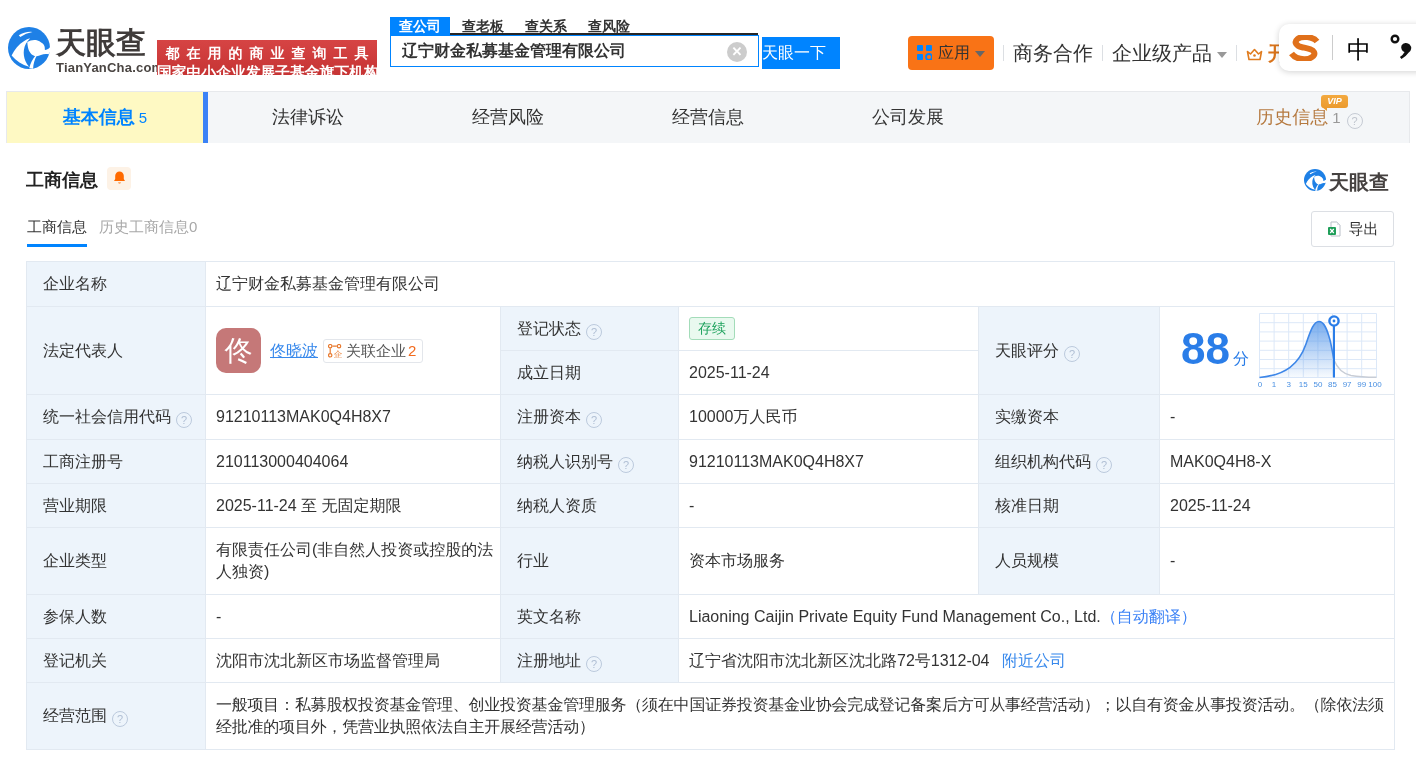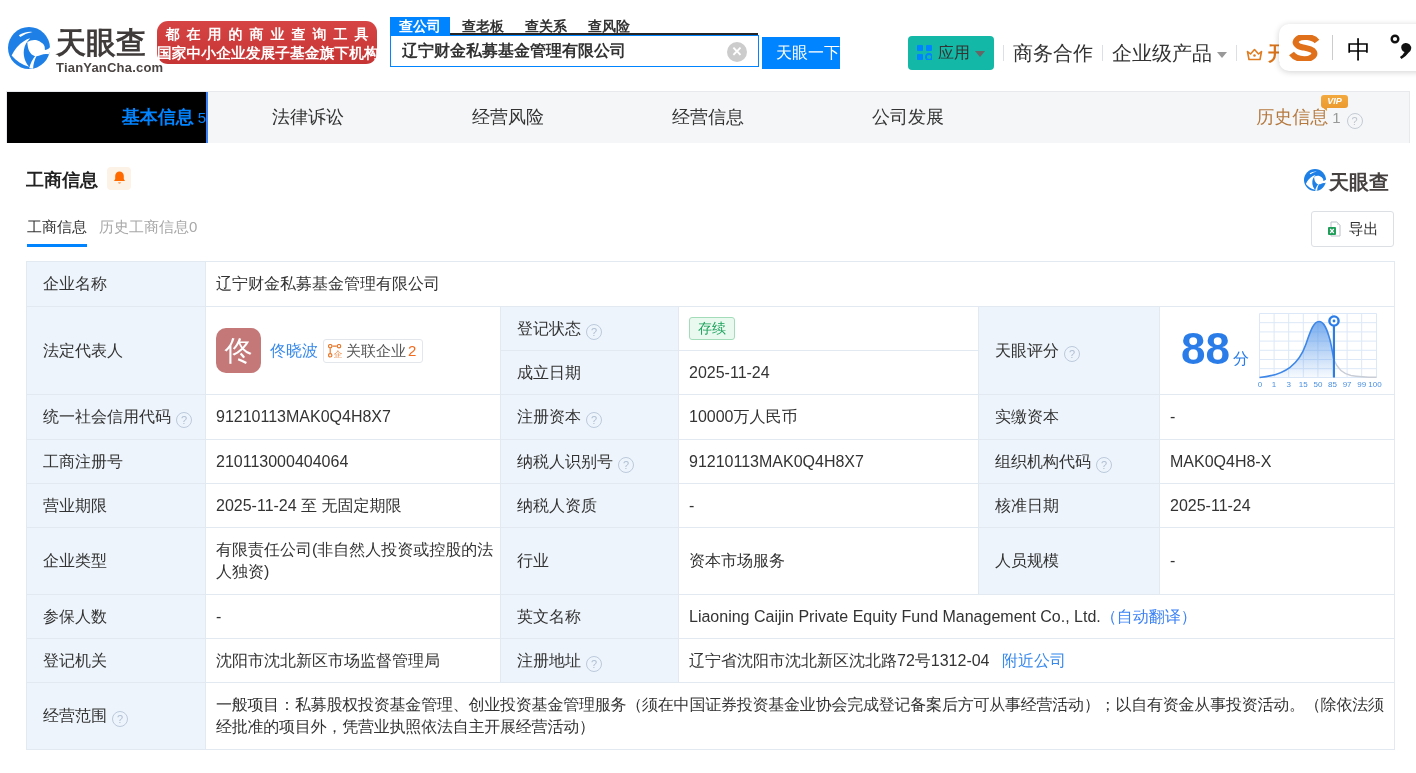"都在用的商业查询工具" #redbox { border-radius: 11px -> none; height: 43px -> 35px; top: 21px -> 40px }
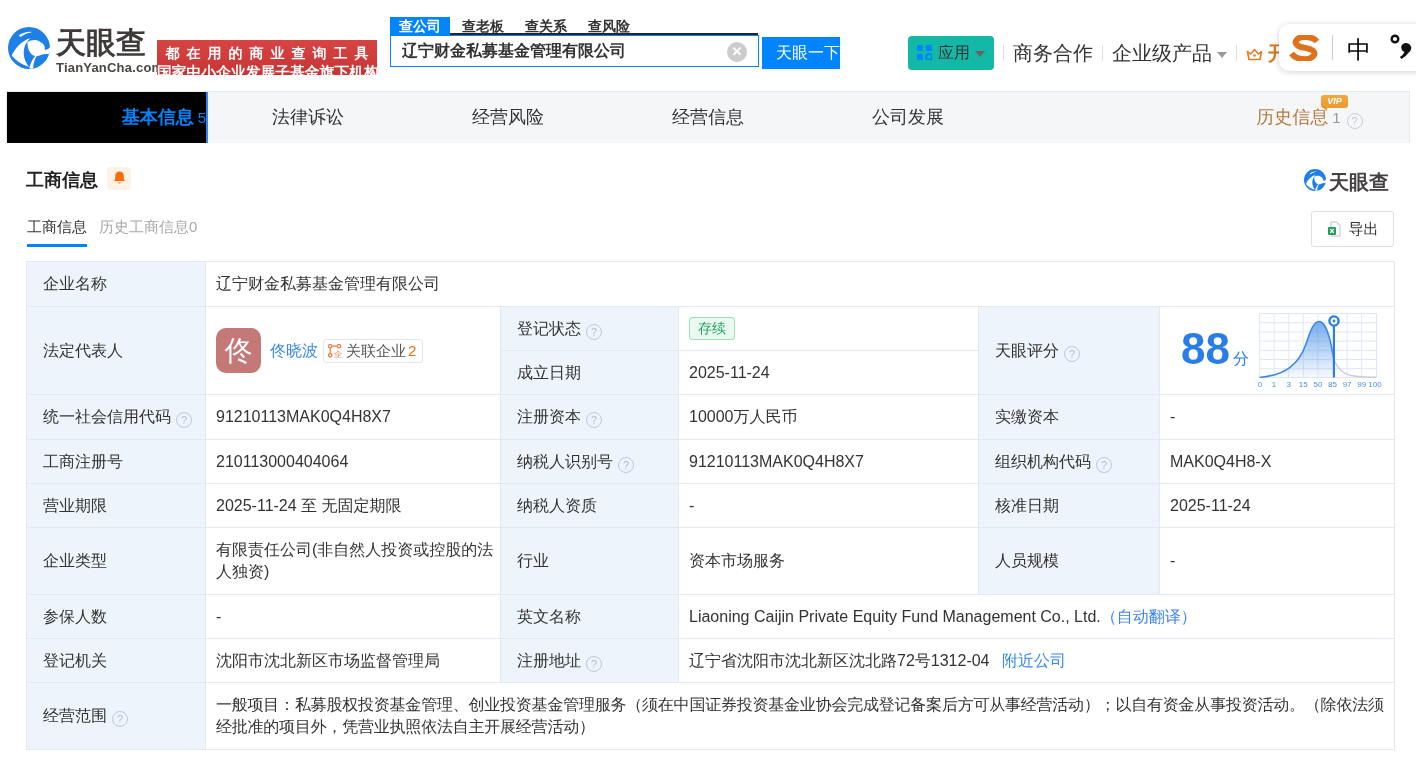"天眼一下" #sbtn { text-align: right -> left }
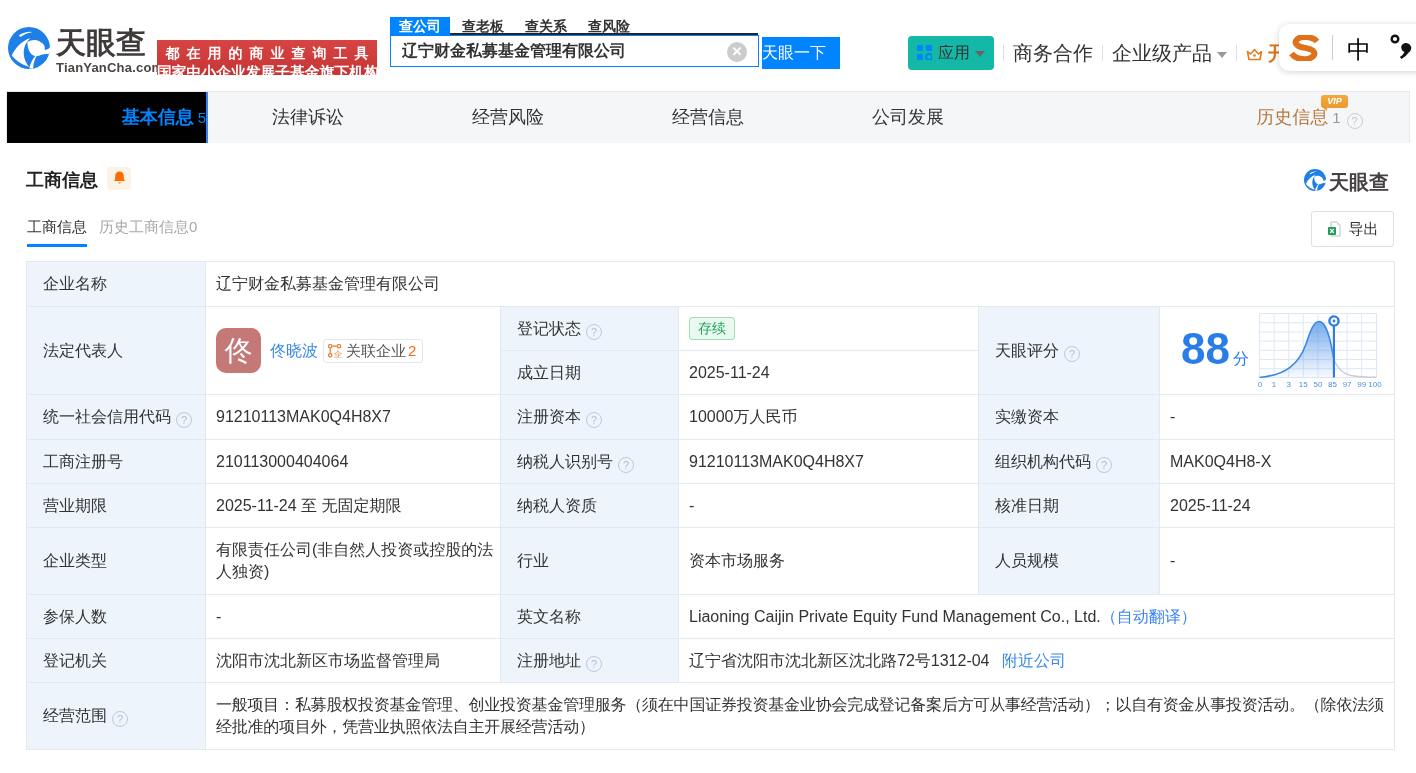"应用" #appbtn { background: #14b8a6 -> #f97316 }
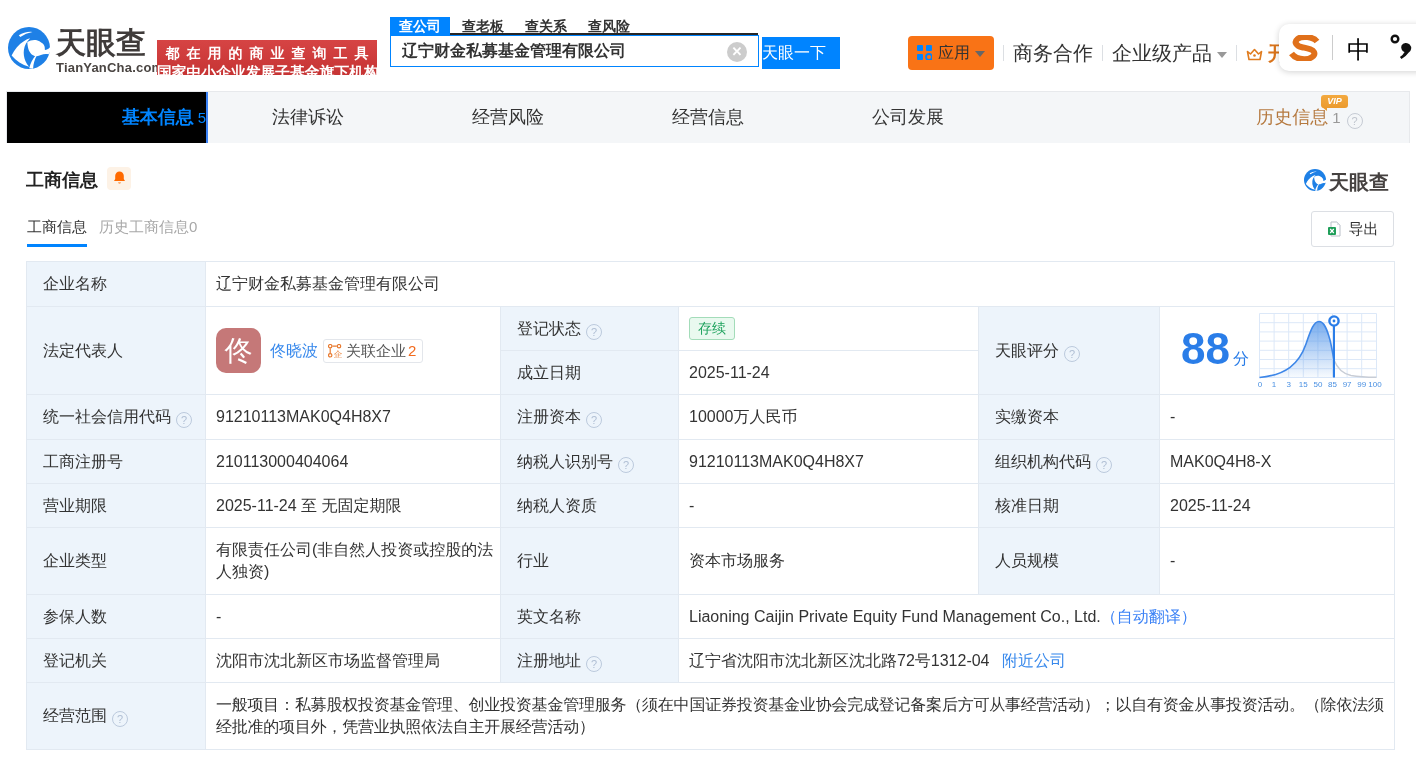"基本信息 5" #navbar .tab.on { background: #000000 -> #fef9c3; border-right: 2px solid #3b82f6 -> 5px solid #3b82f6; text-align: right -> none }
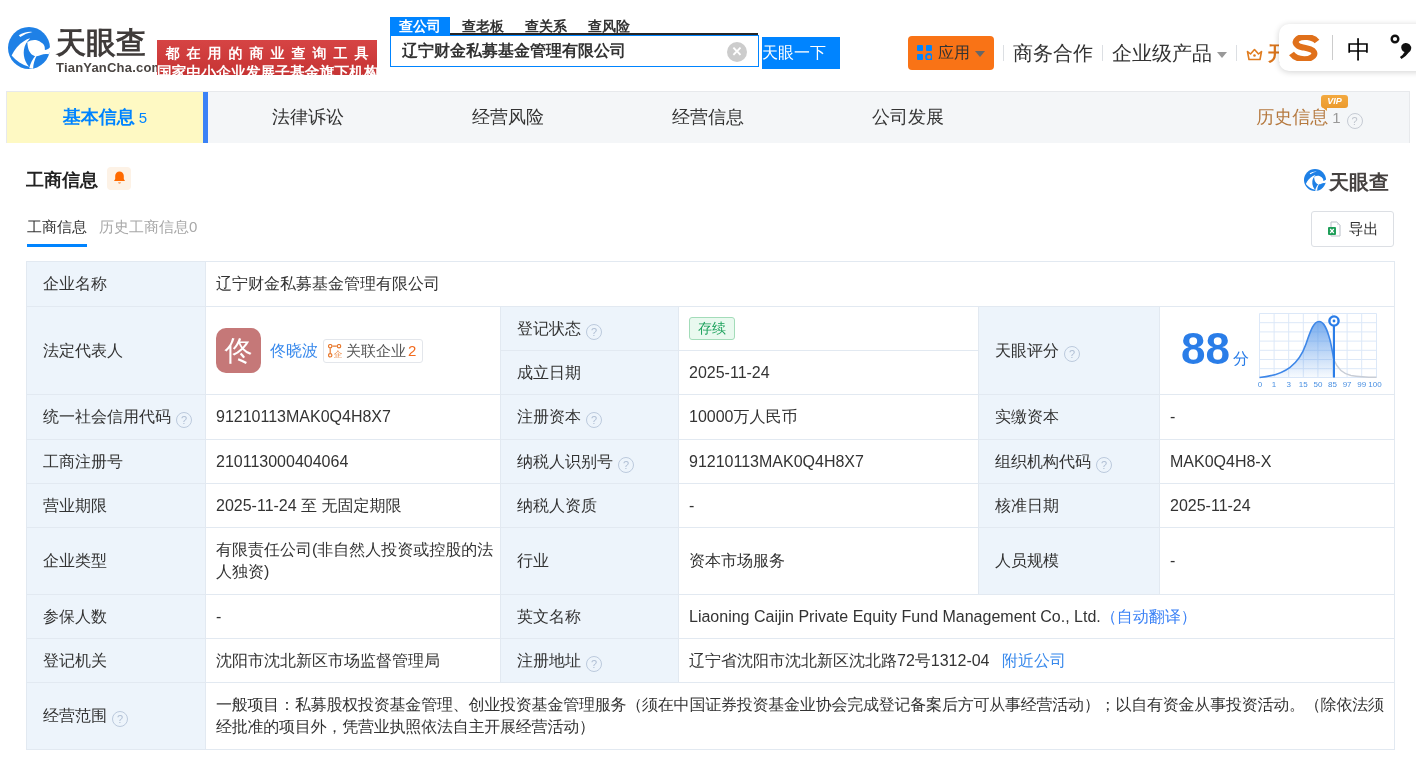"佟晓波" .plink { text-decoration: none -> underline }
